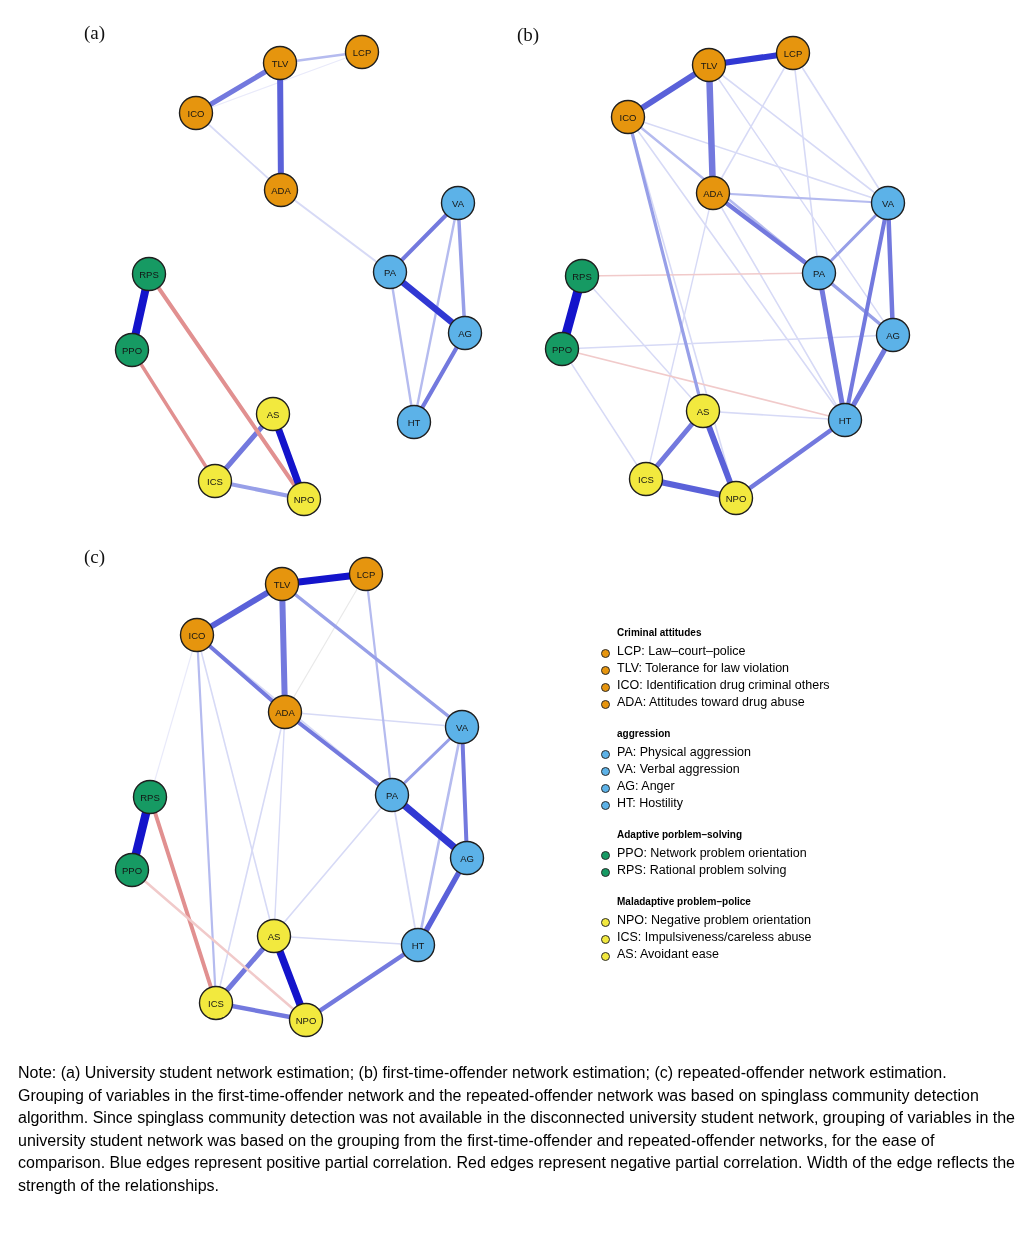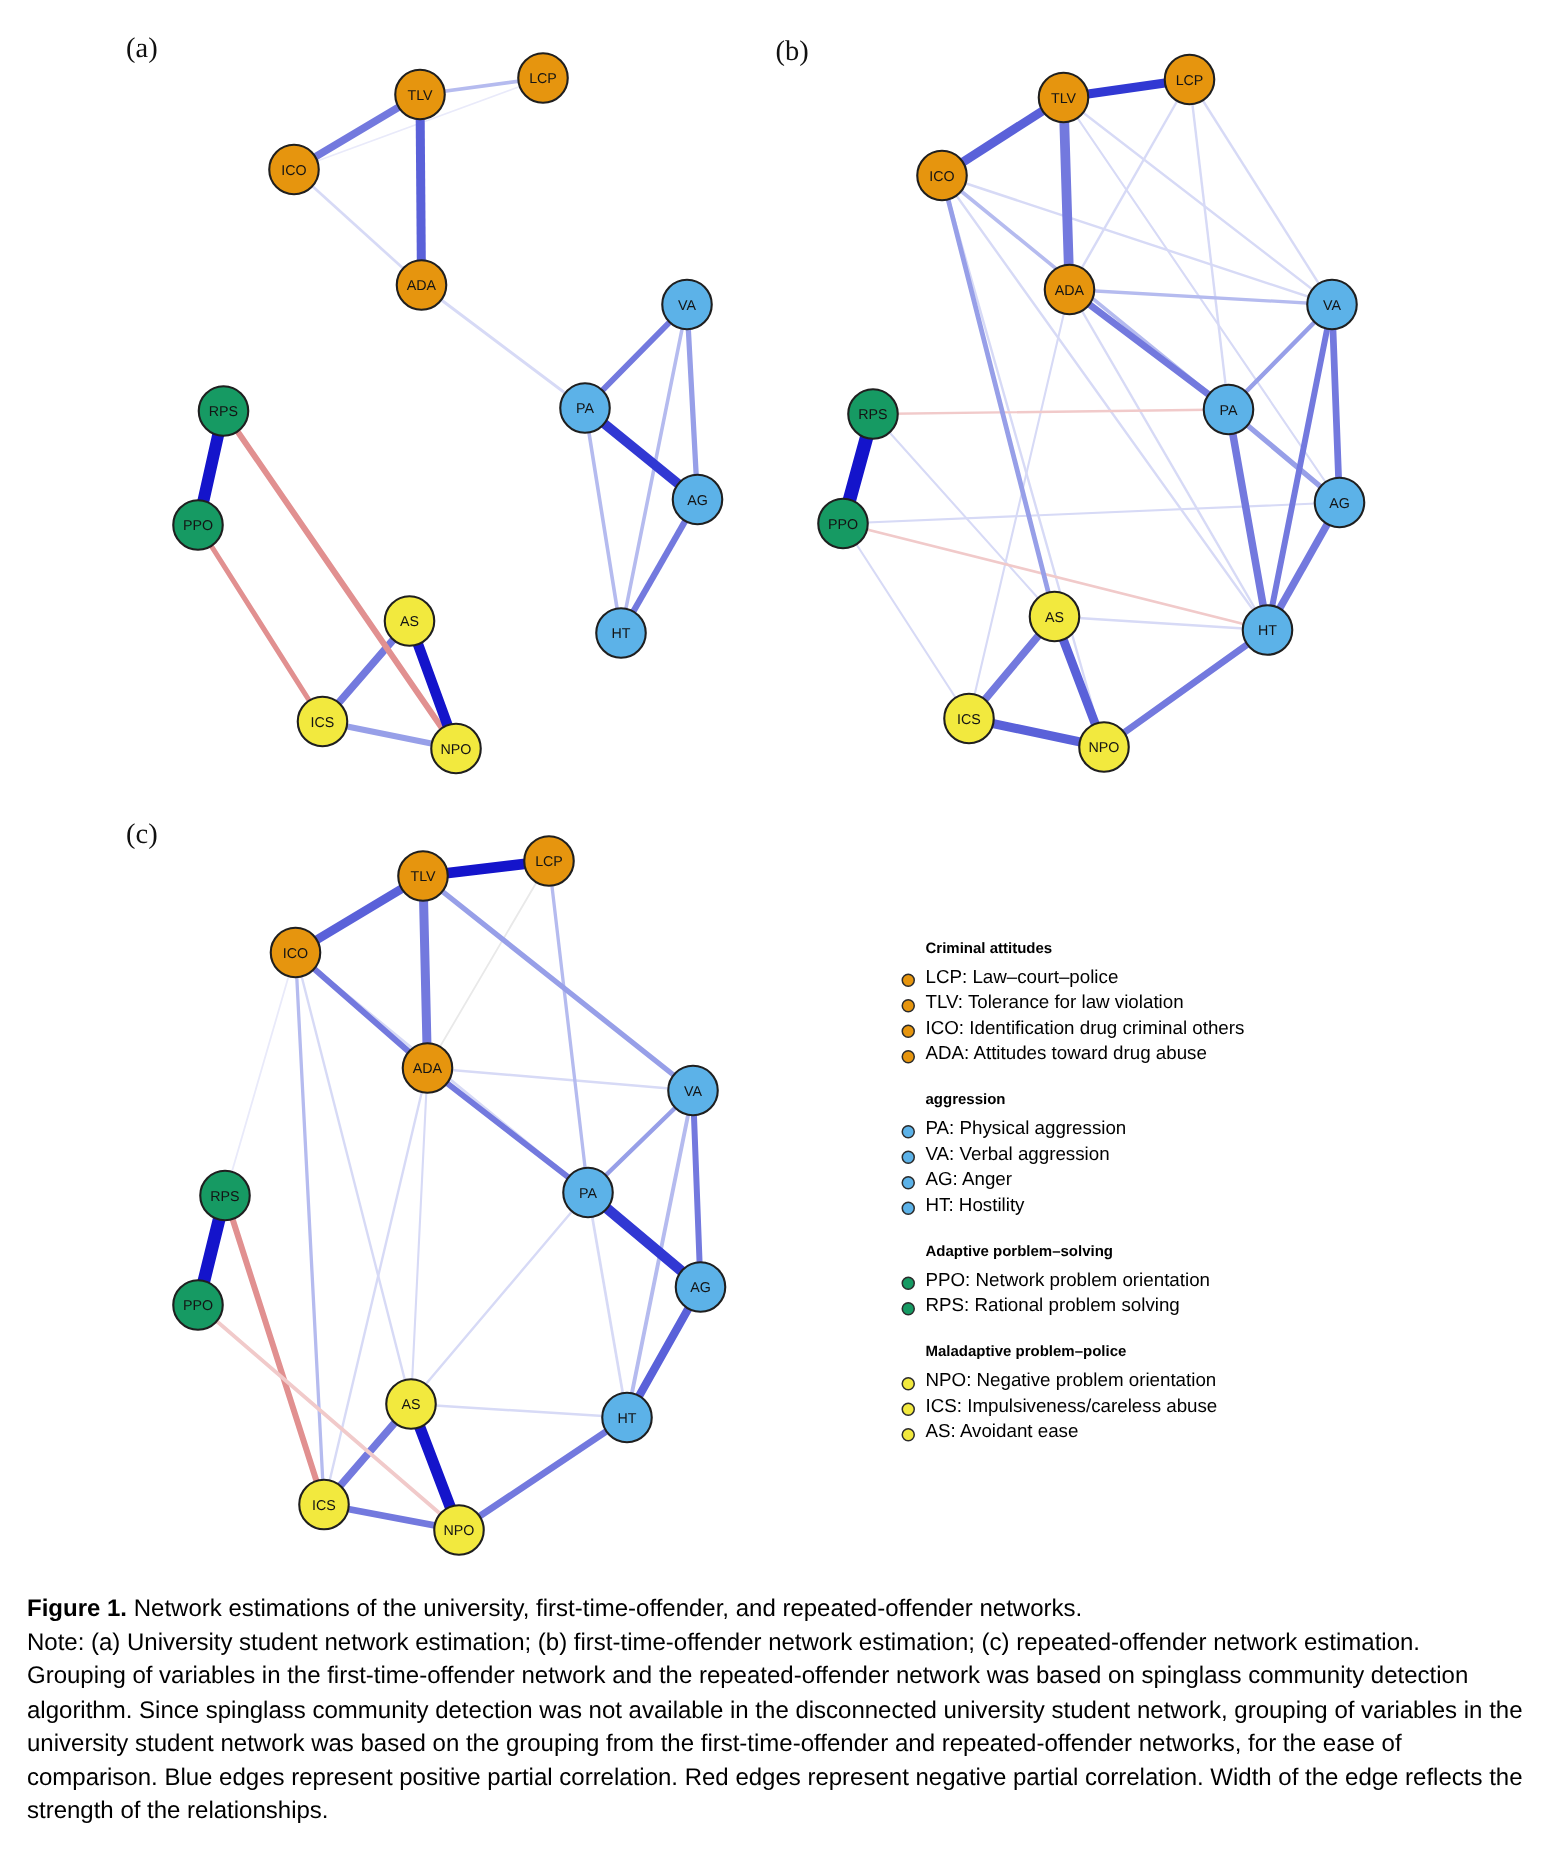"Figure 1. Network estimations of" p { html: <p><span>Figure 1.</span><span> Network estimations of the university, first-time-offender, and repeated-offender networks.</span></p> -> none }
